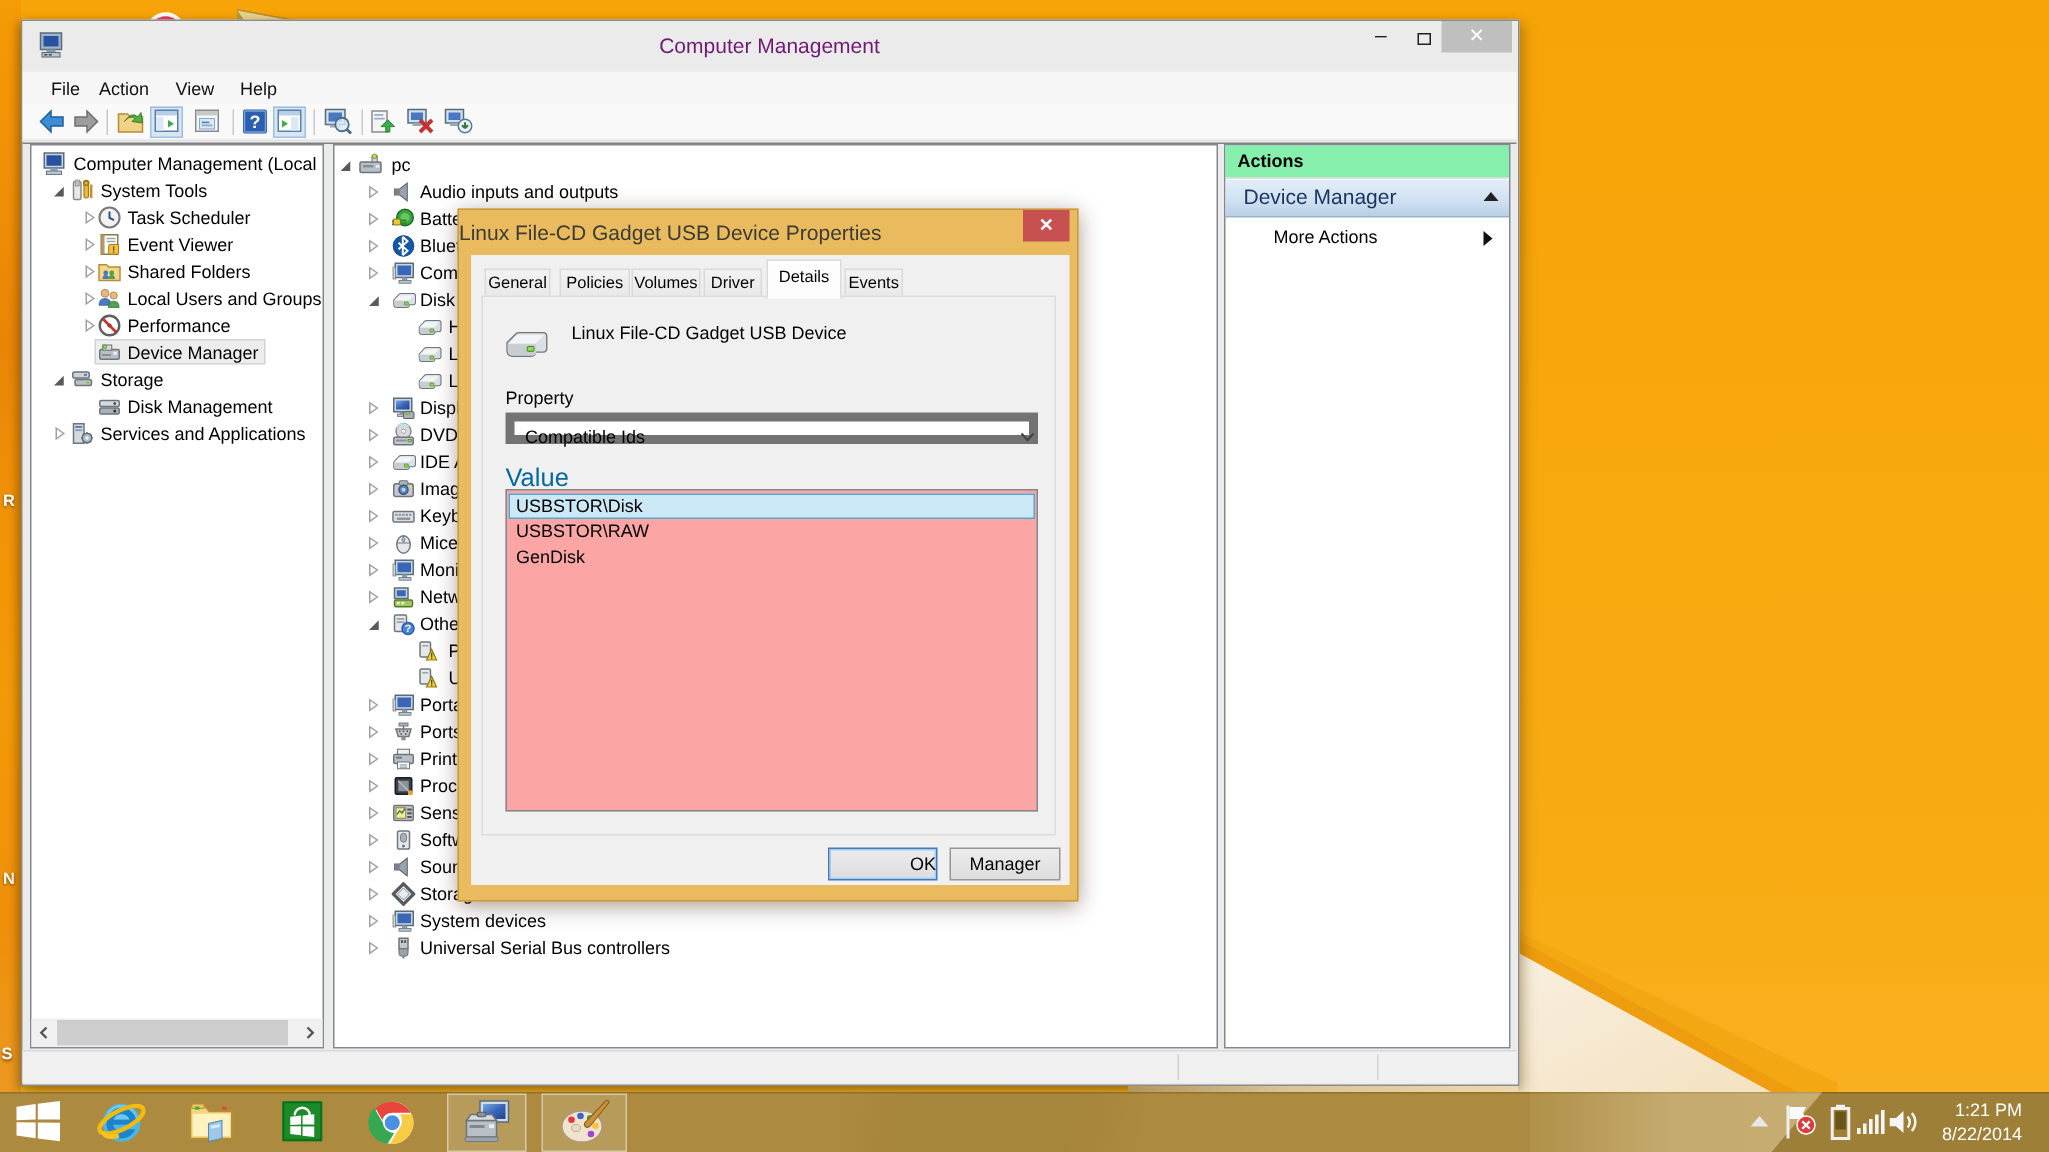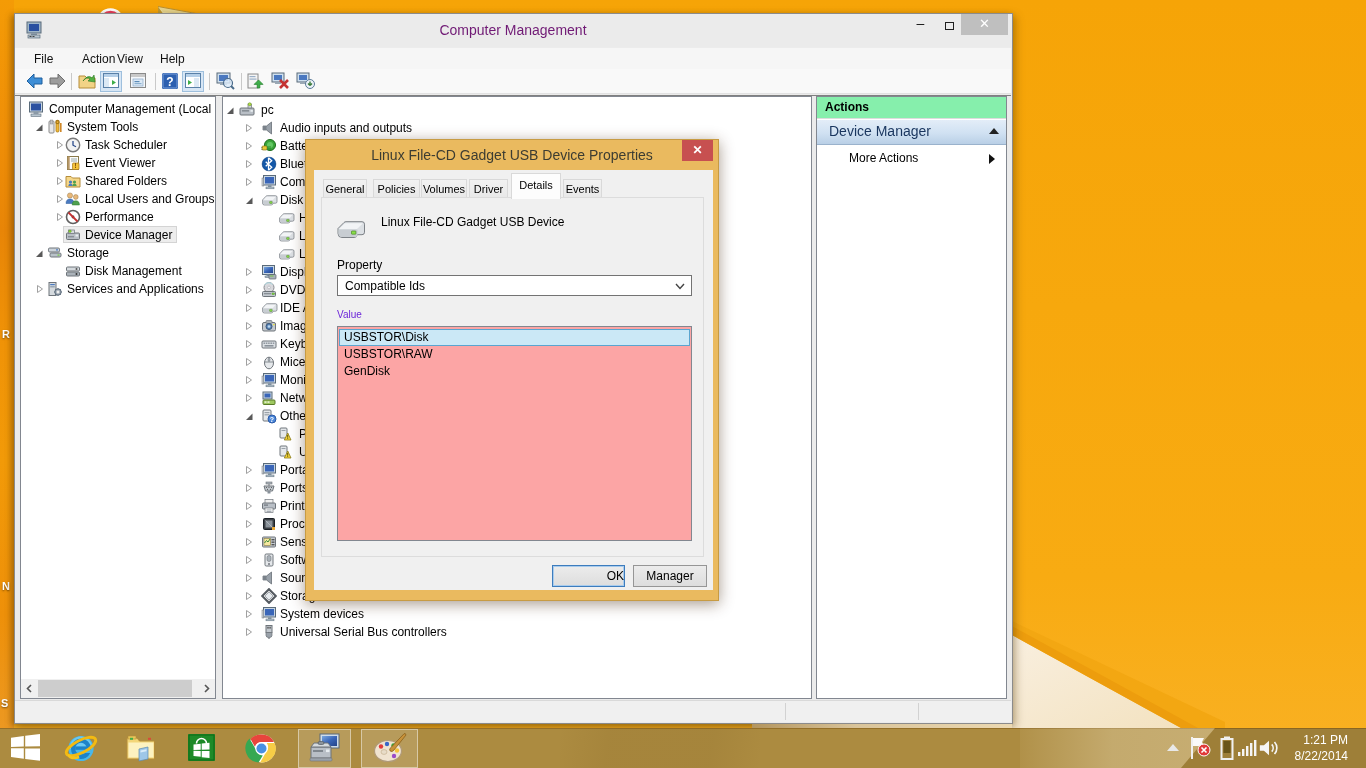"Action" div.mi { left: 67px -> 51px }
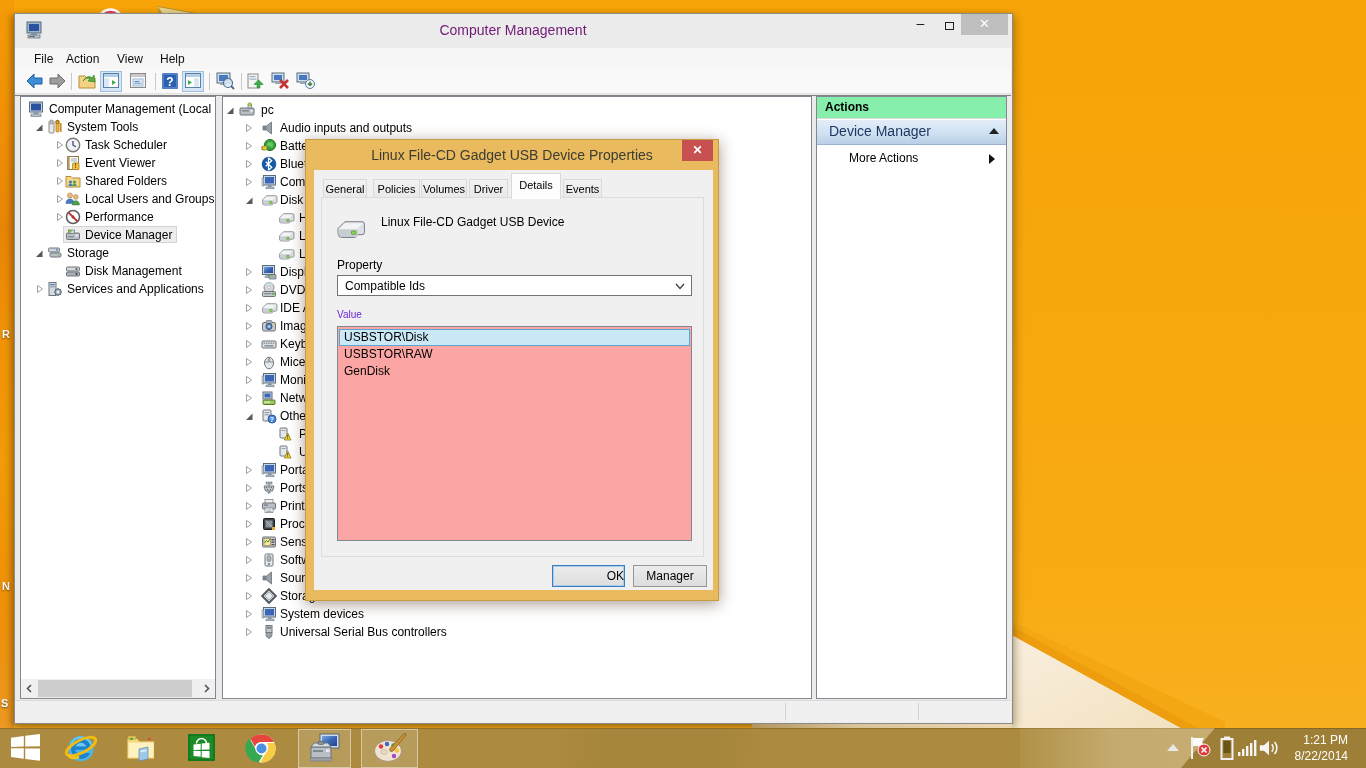"Linux File-CD Gadget USB Device Properties" div.ab { text-align: center -> left }
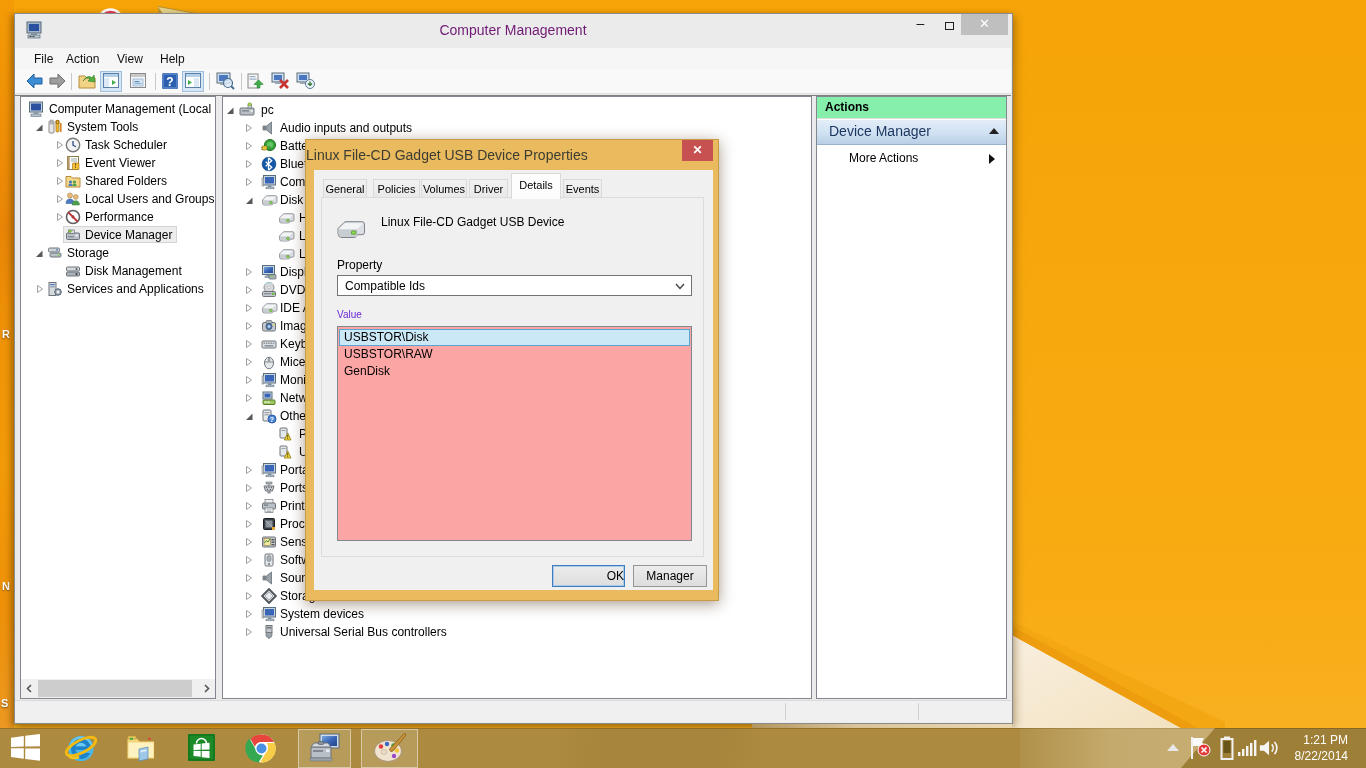"Compatible Ids" div.ab { border: 1px solid #737373 -> 6px solid #737373 }
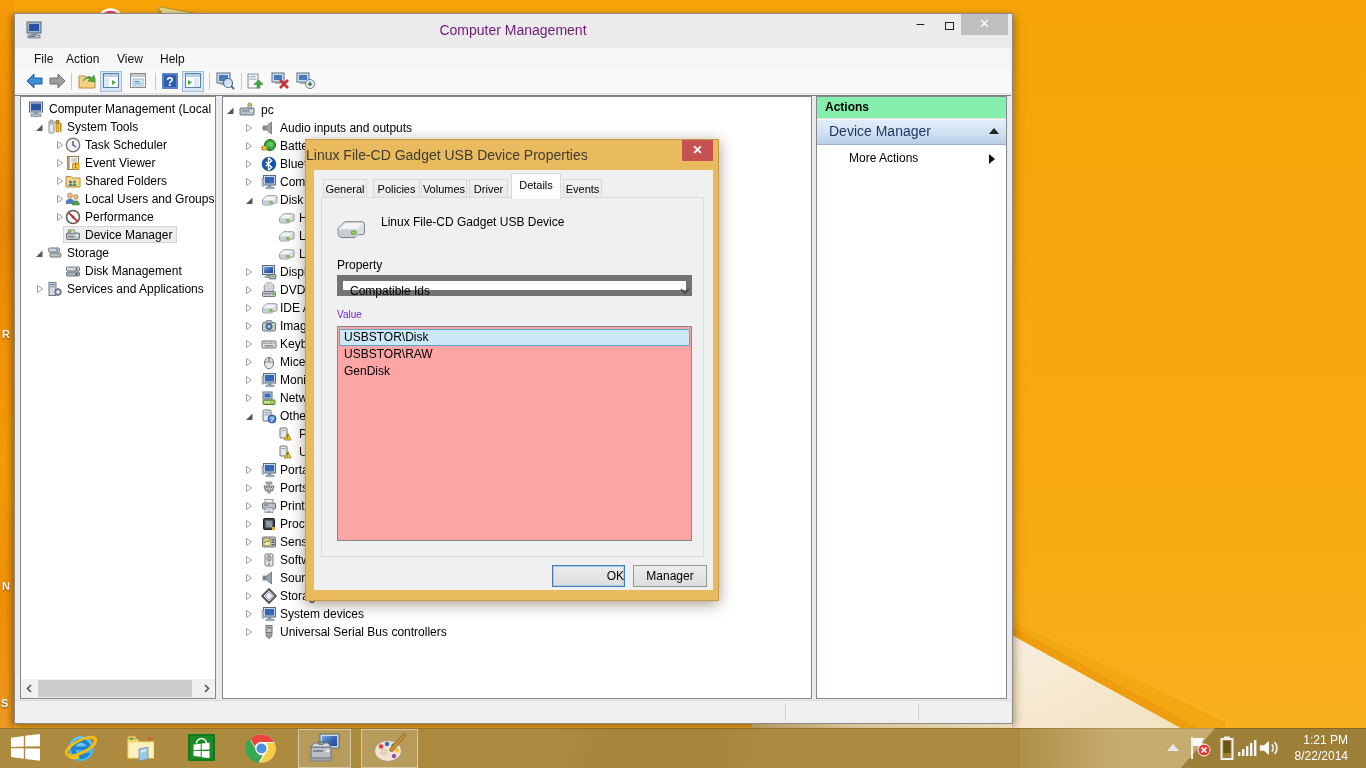"Value" div.ab { color: #6d28d9 -> #0369a1; font-size: 10px -> 17px }
